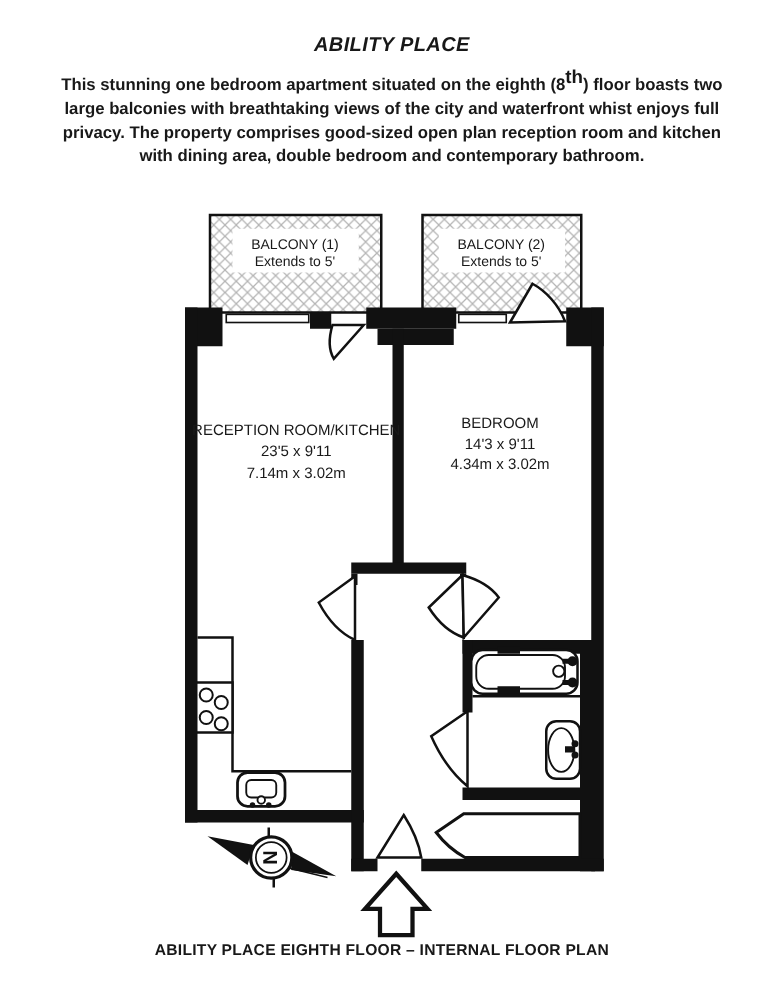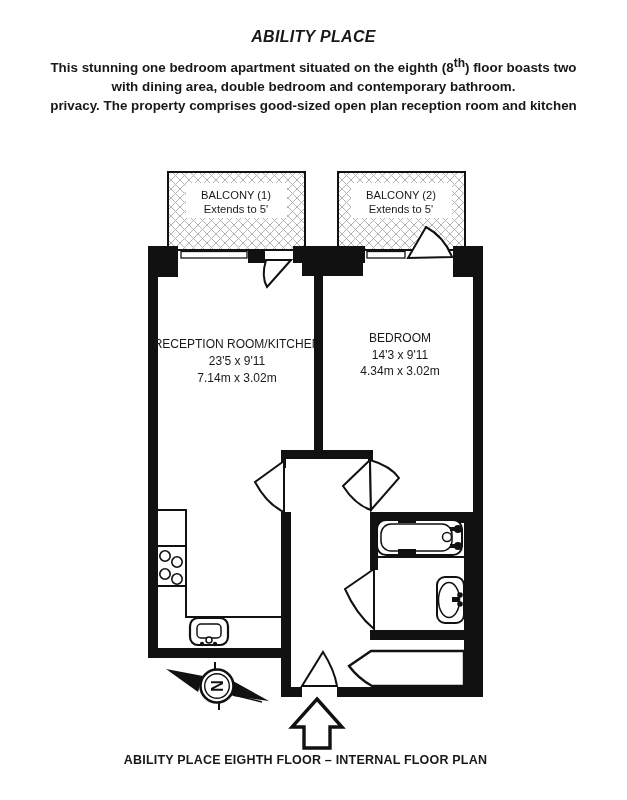"th" .intro sup { font-size: 12px -> 15px }
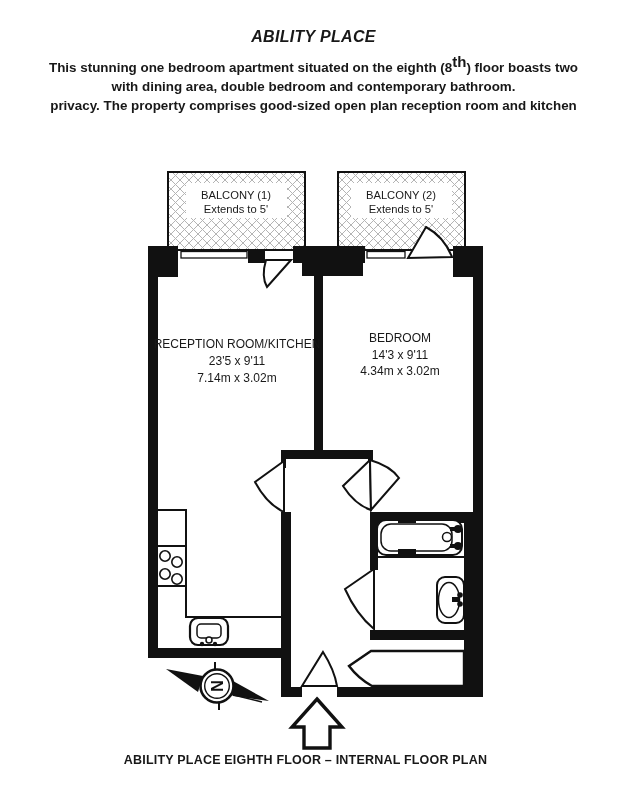"large balconies with breathtaking views" span.line { html: none -> <span>large balconies with breathtaking views of the city and waterfront whist enjoys full</span> }
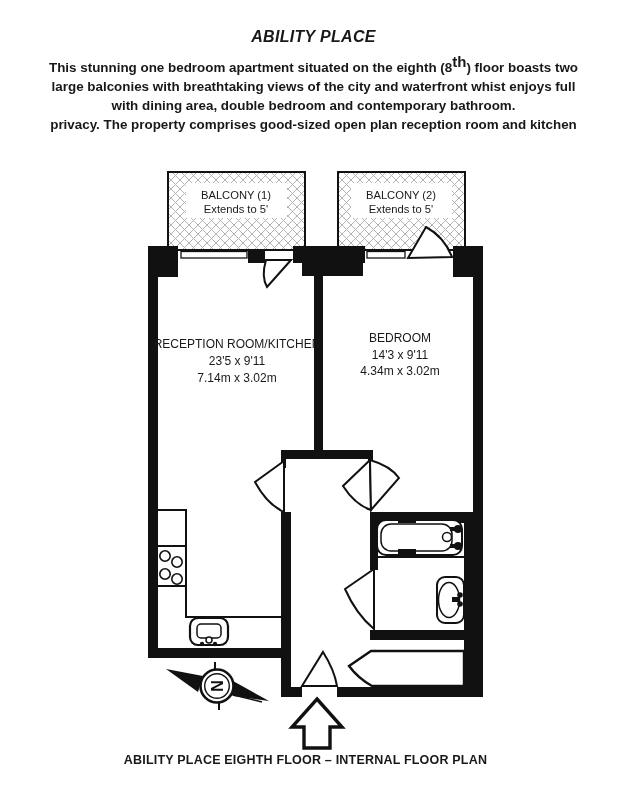"with dining area, double bedroom" span.line { order: before "privacy. The property comprises" -> after "privacy. The property comprises" }
